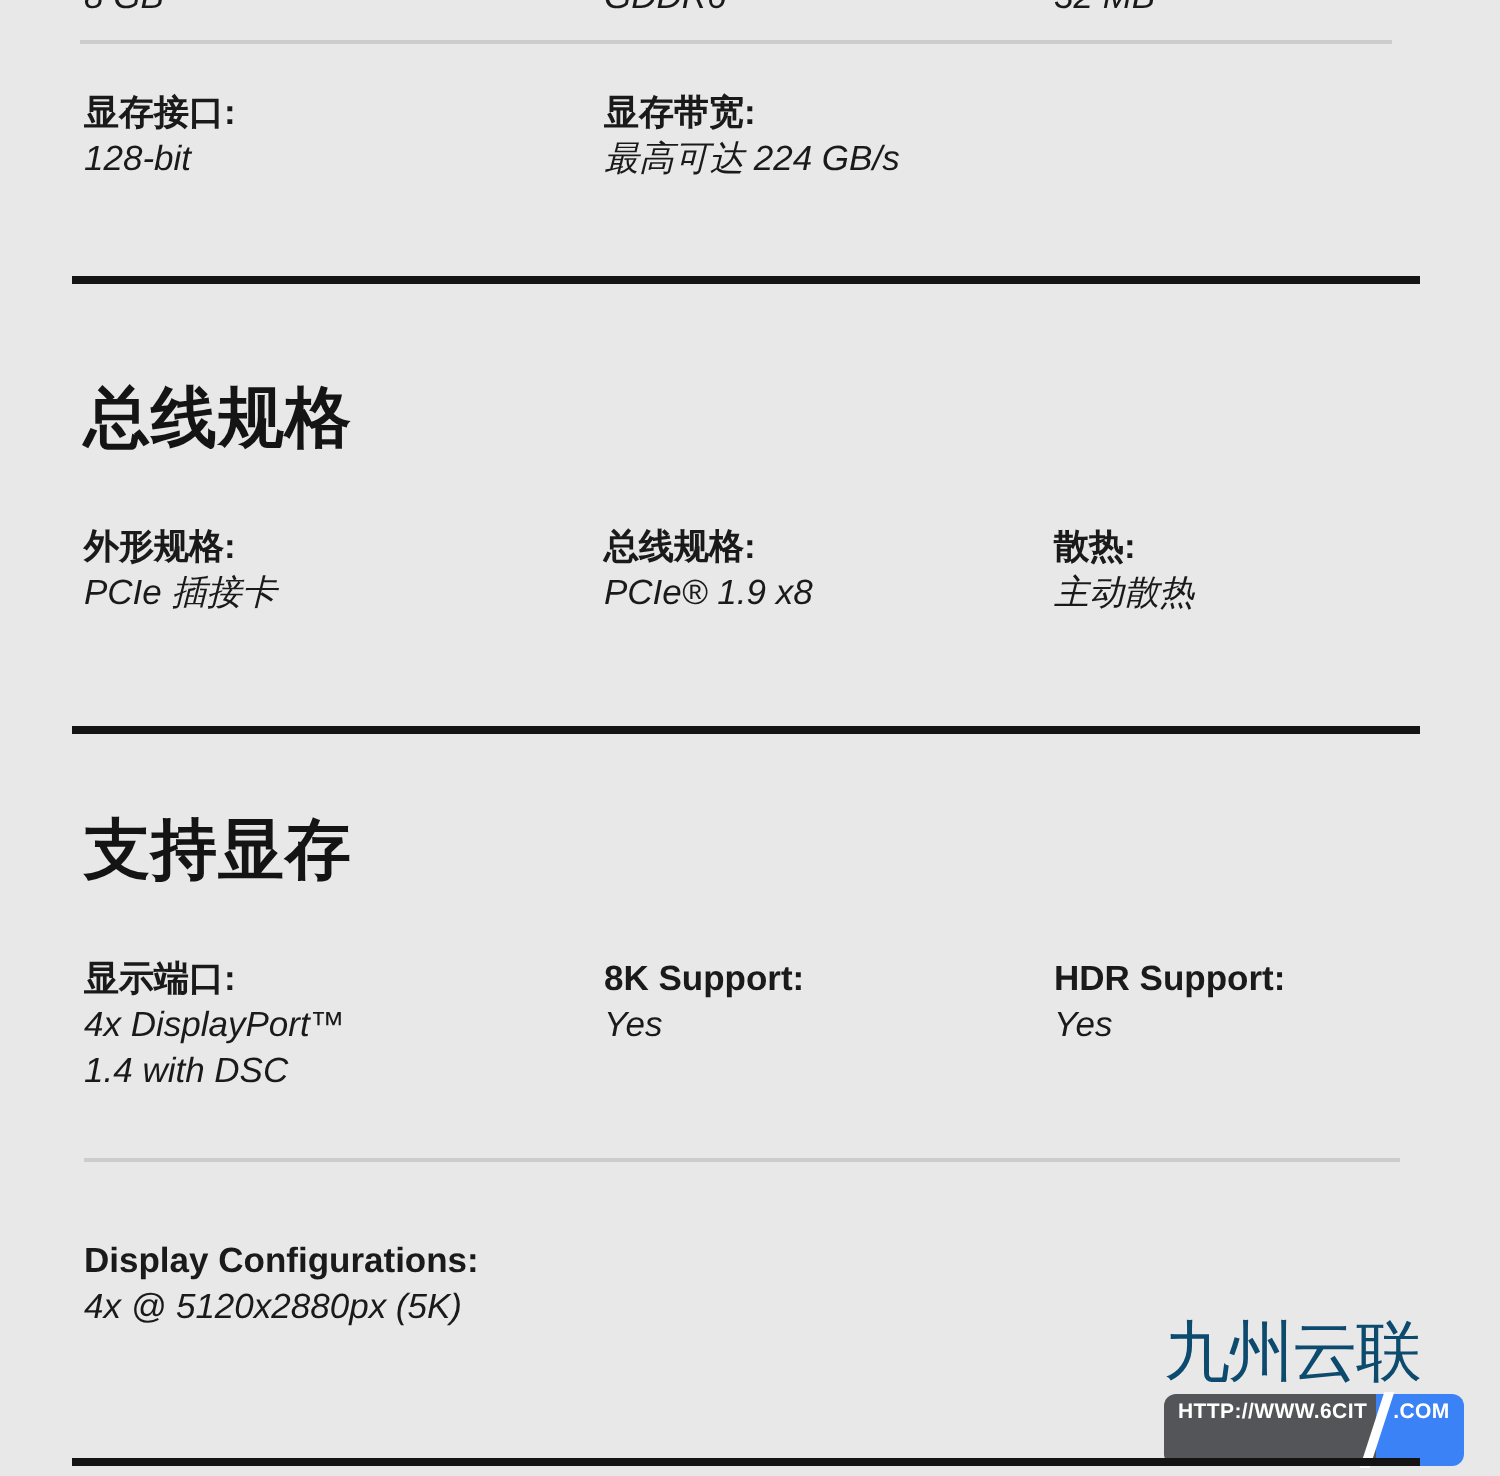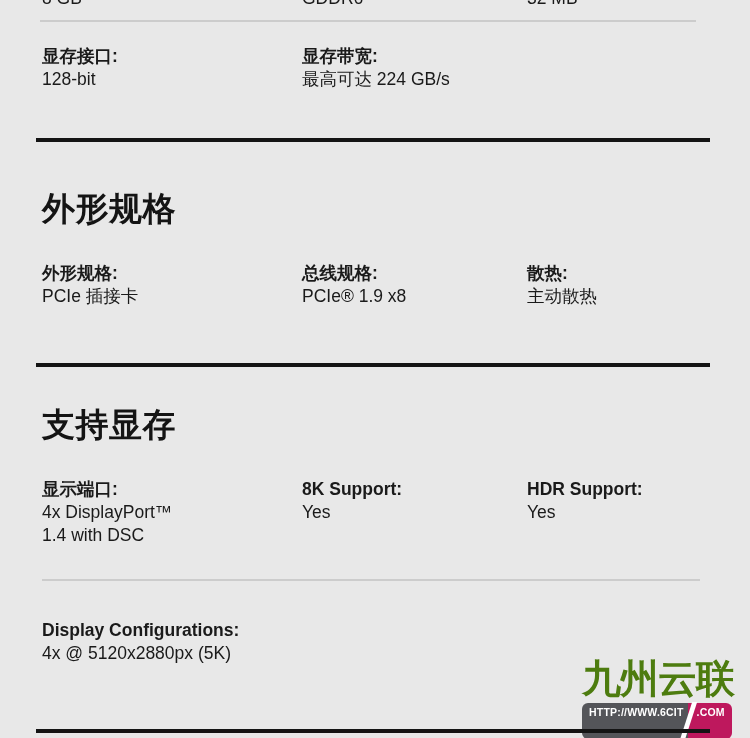"128-bit" .value { font-style: none -> italic }
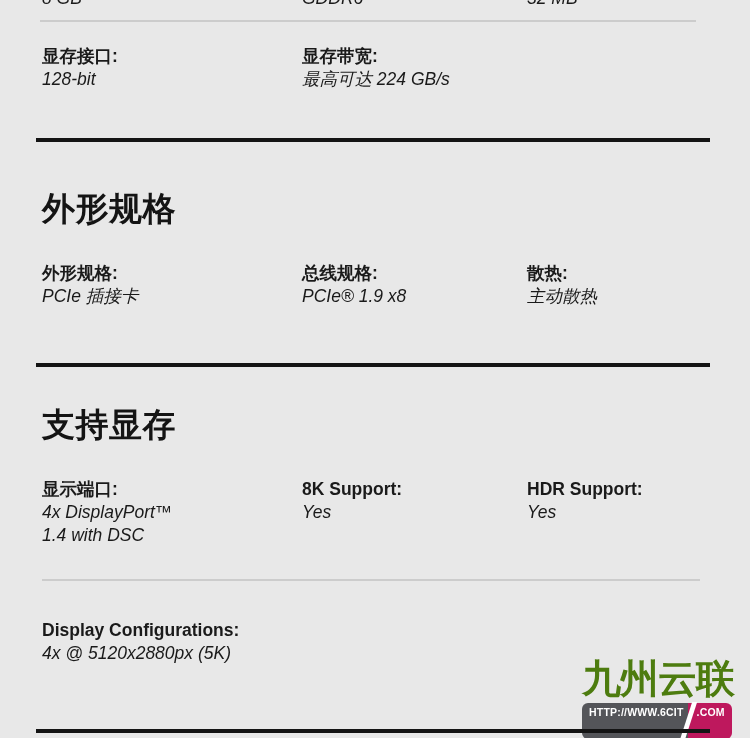"外形规格" h2.section-title { text: 外形 -> 总线 }
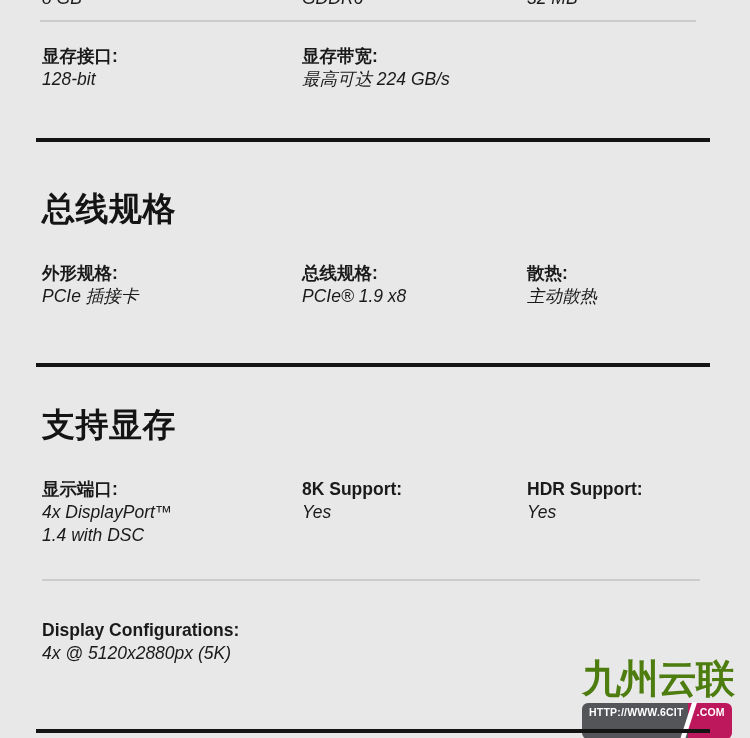"九州云联" .wm-name { color: #4d7c0f -> #0c4a6e; font-size: 39px -> 33px; font-weight: 700 -> 400 }
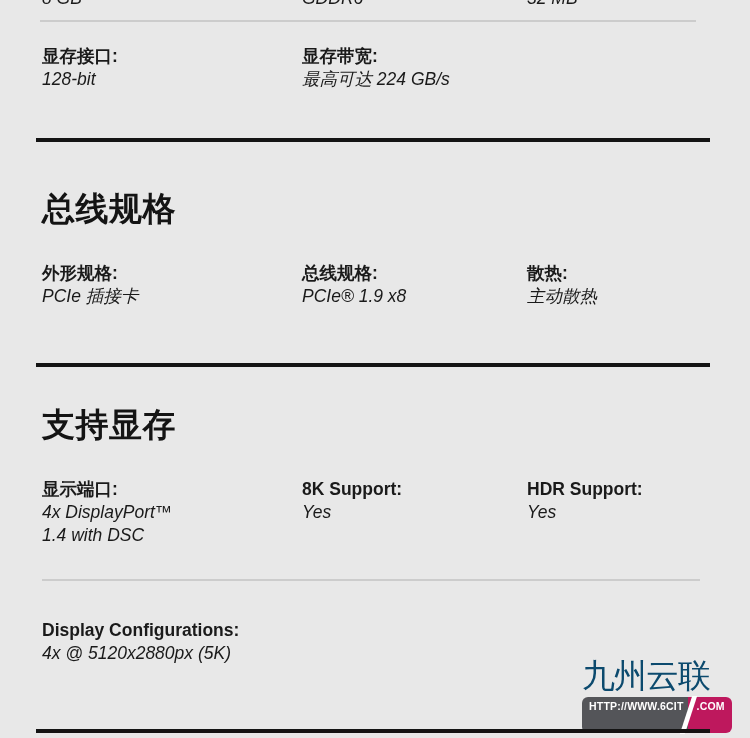".COM" .wm-badge-right { background: #be185d -> #3b82f6 }
